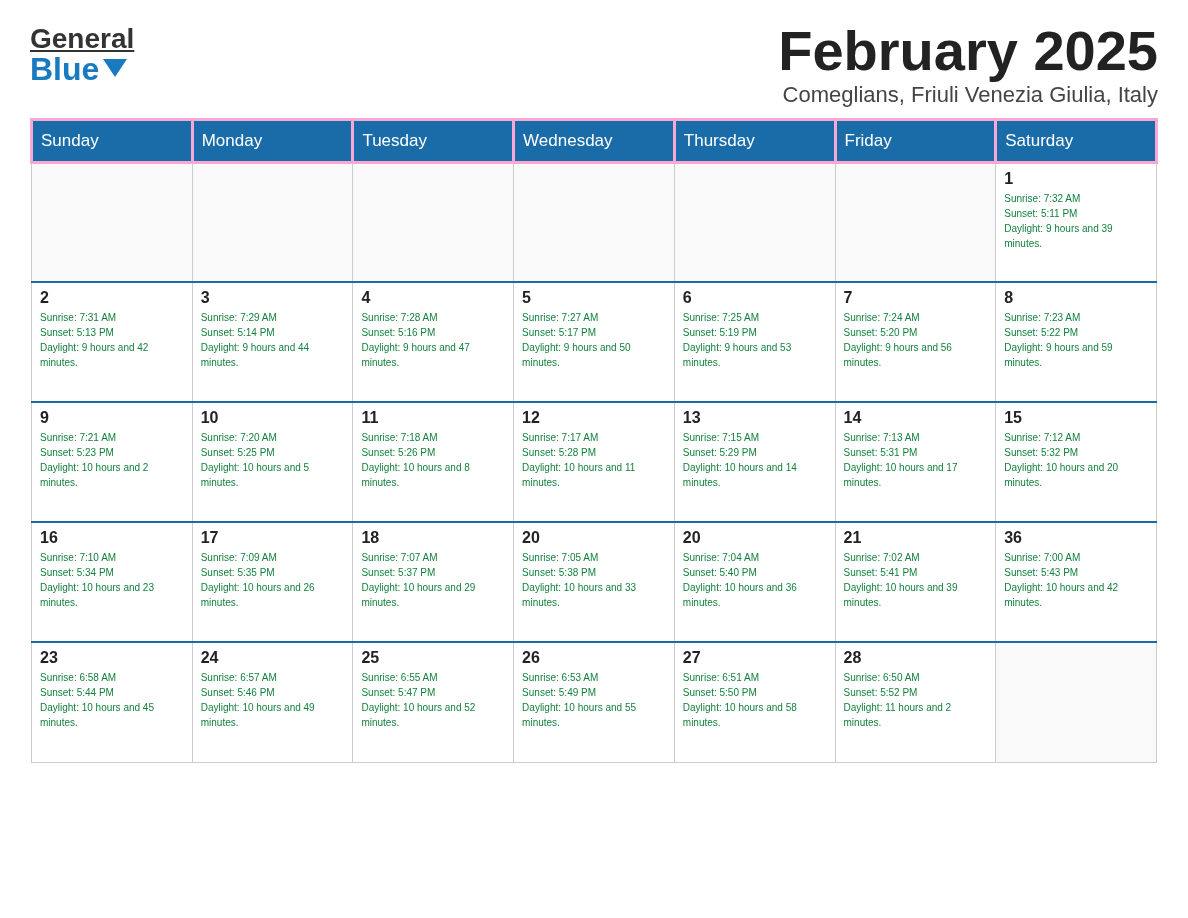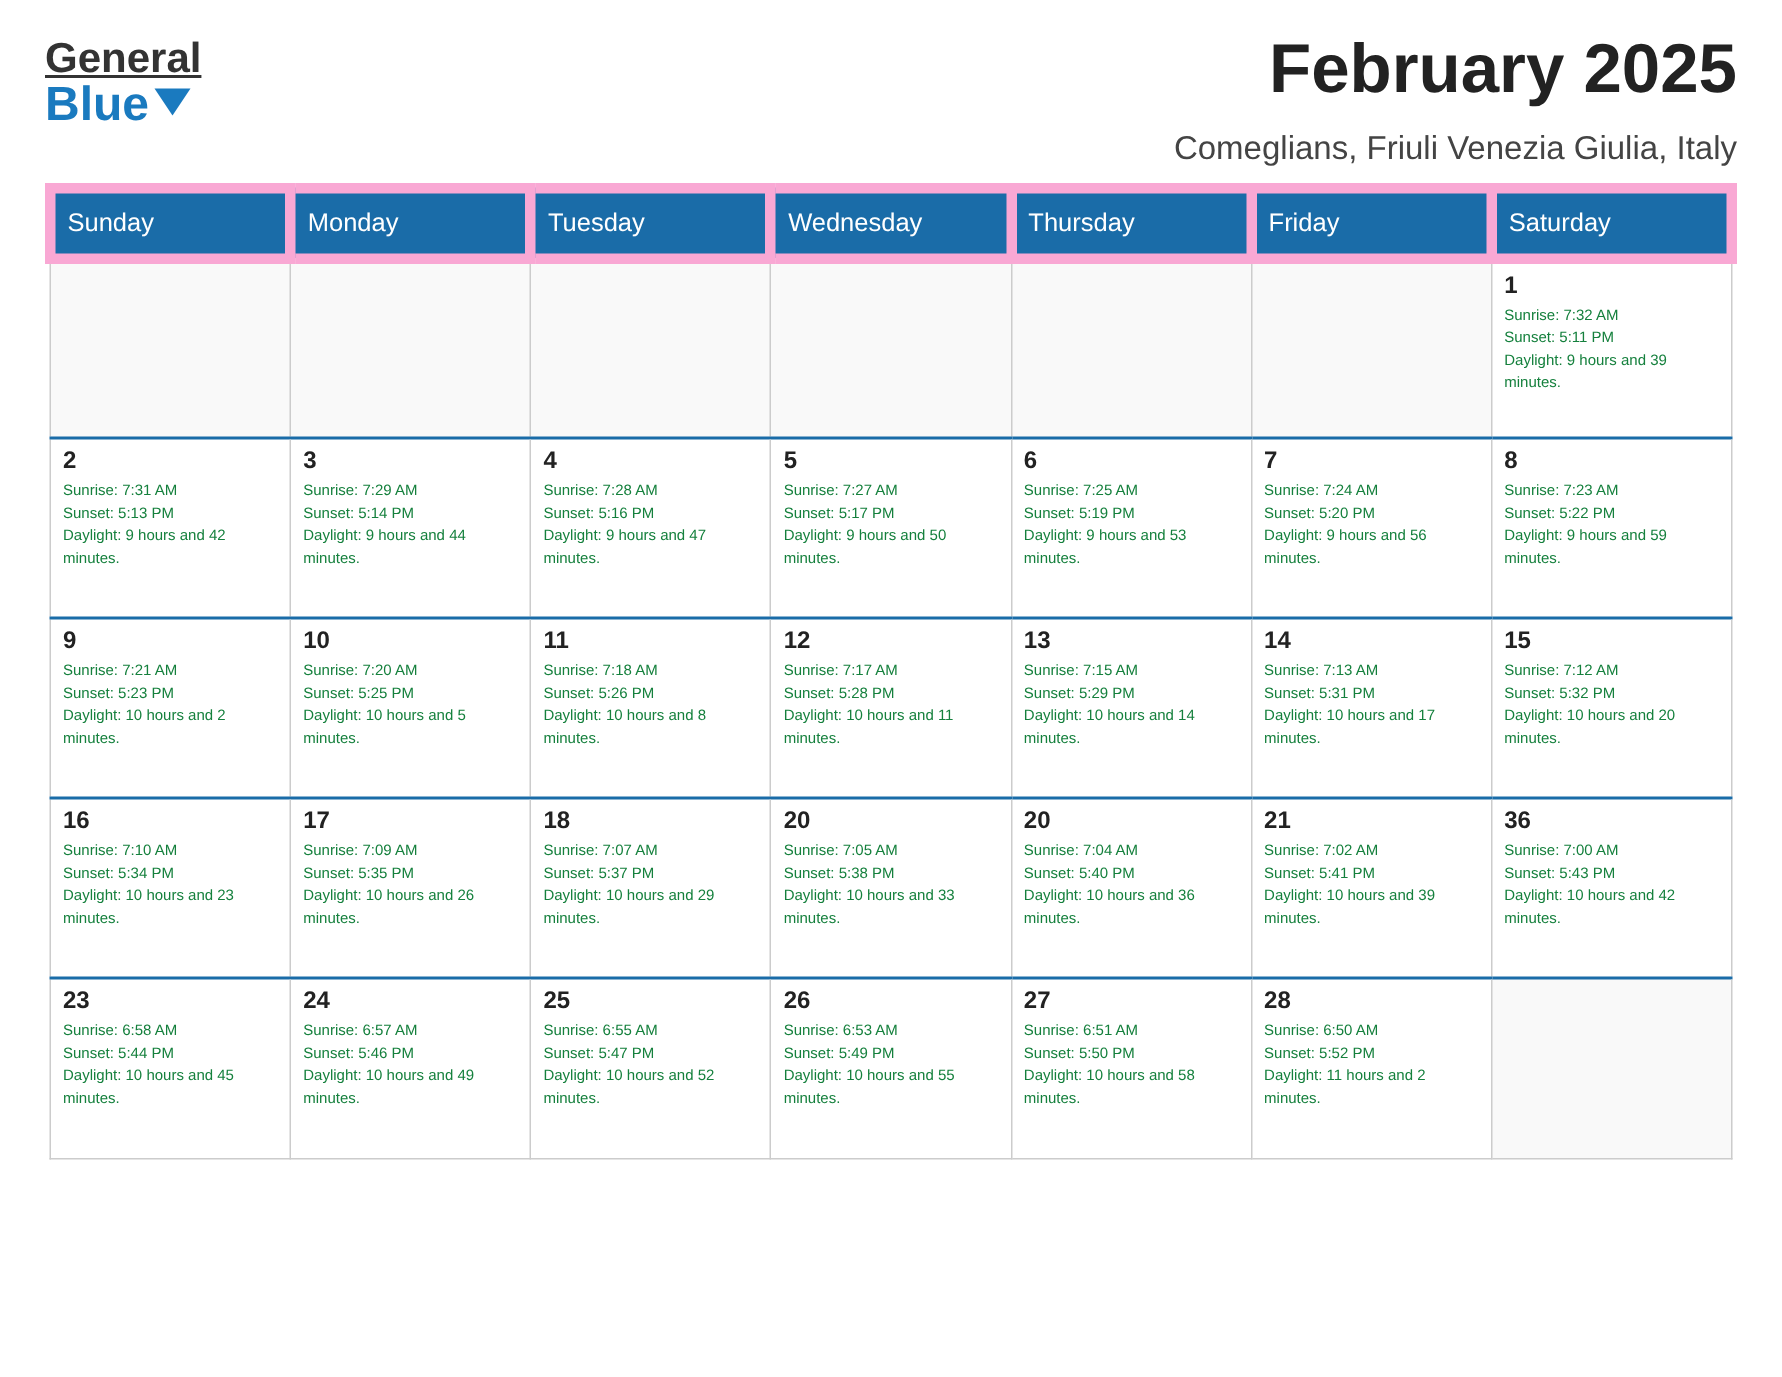"February 2025" .month-title { font-size: 46px -> 56px }
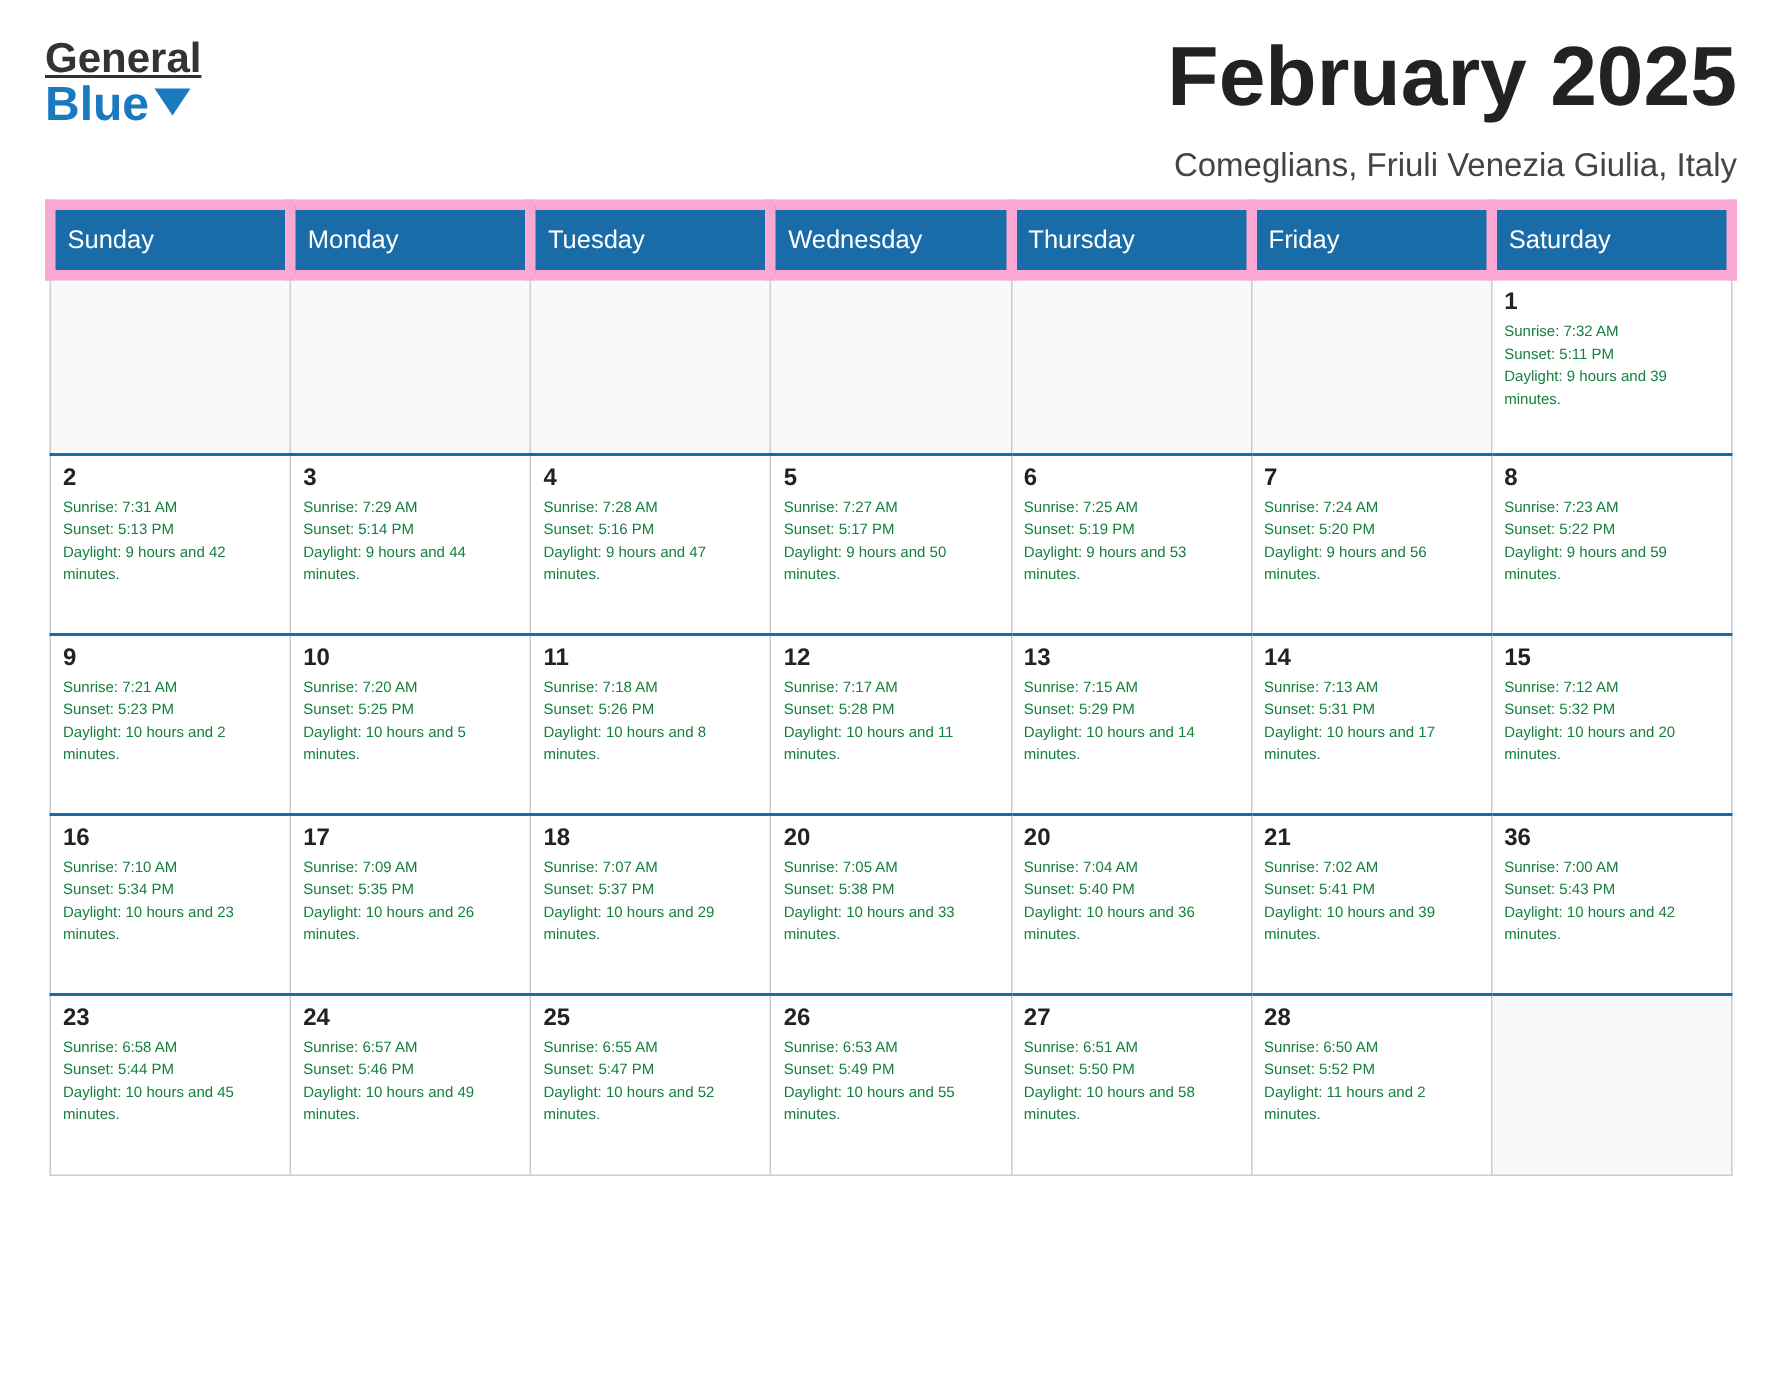"Comeglians, Friuli Venezia Giulia, Italy" .location { margin-top: 15px -> 0 }
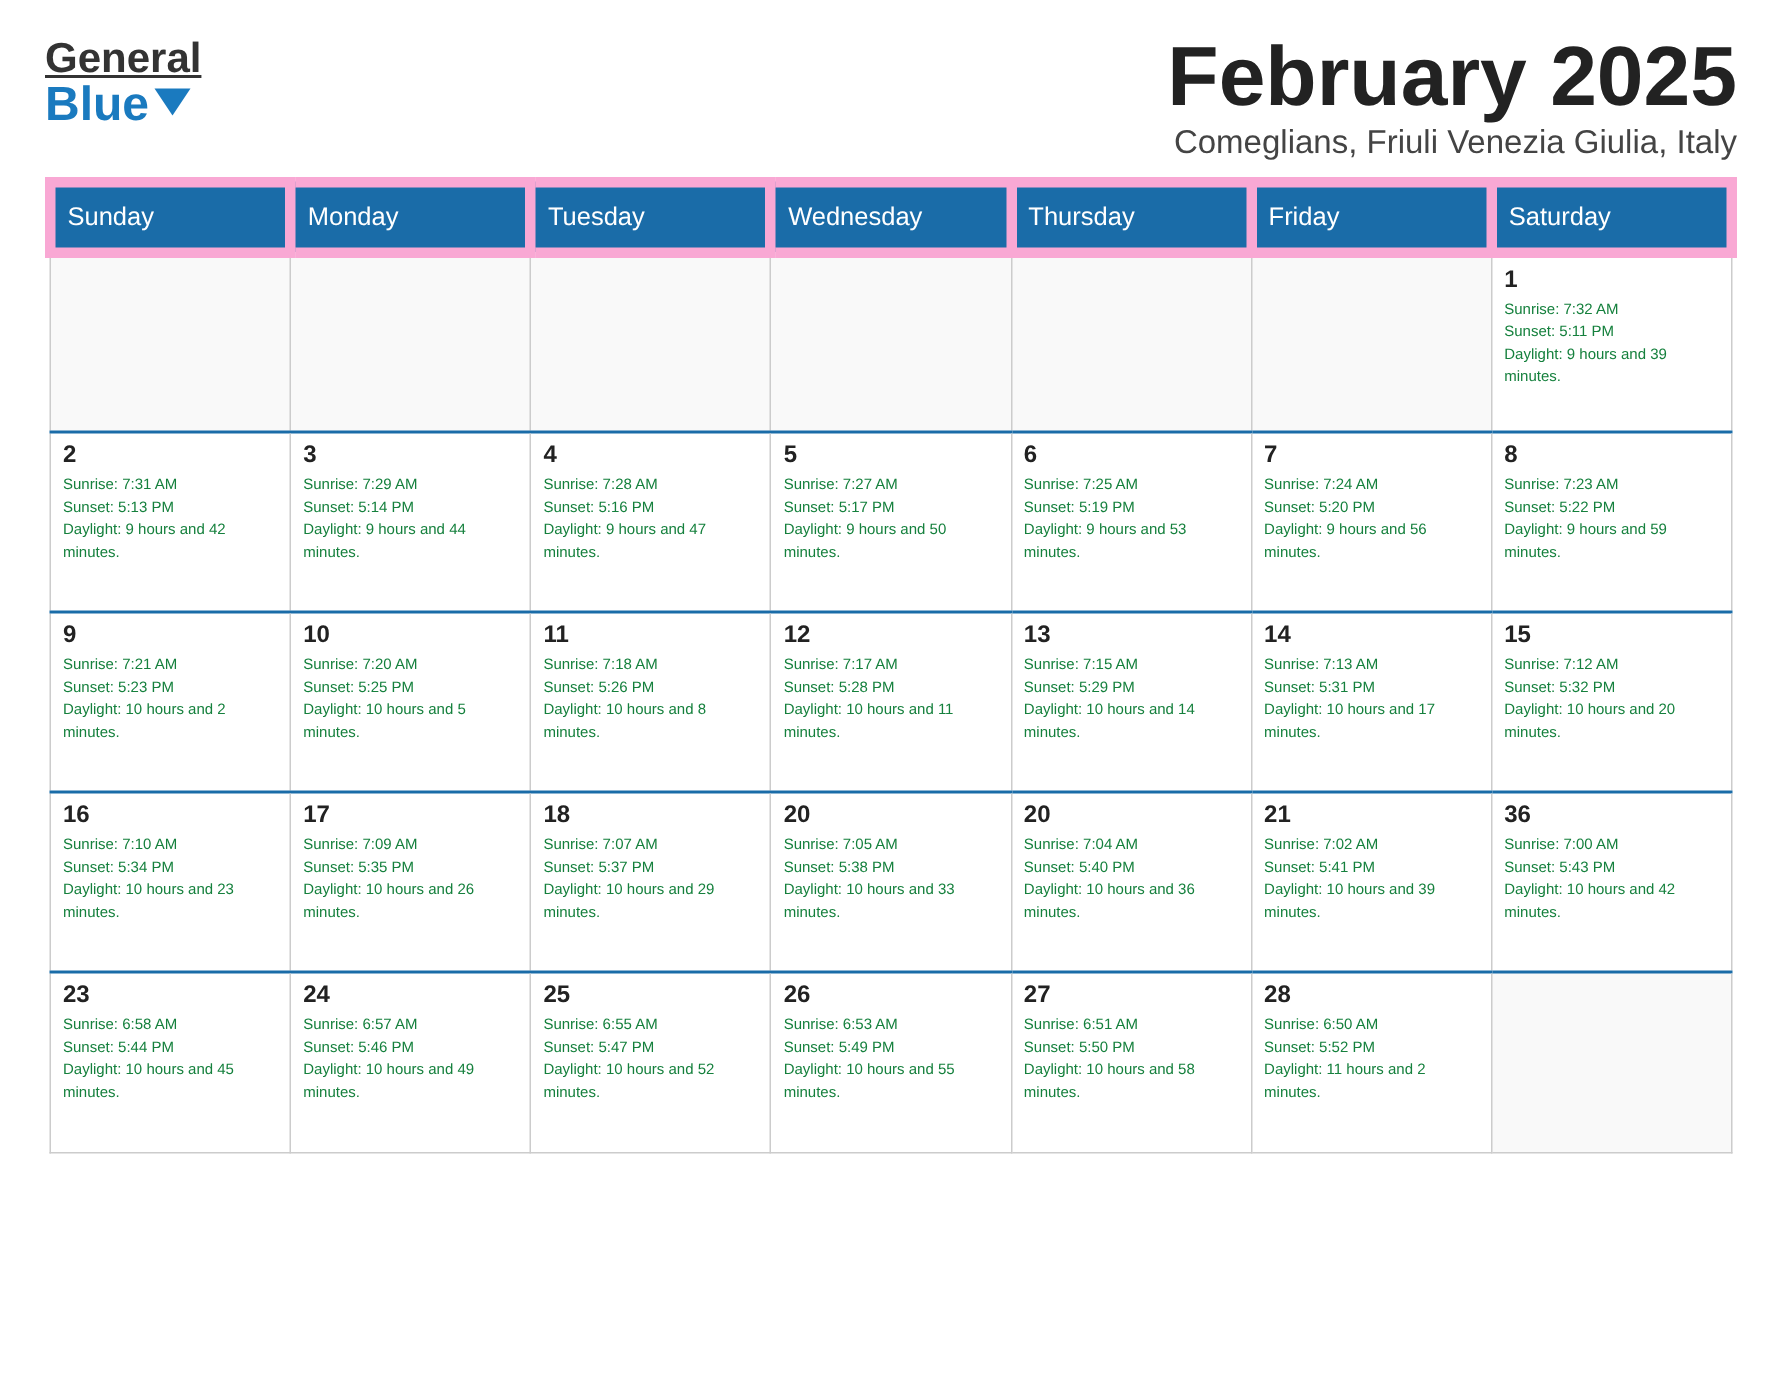"Sunday" .calendar th { border: 7px solid #f9a8d4 -> 3px solid #f9a8d4 }
